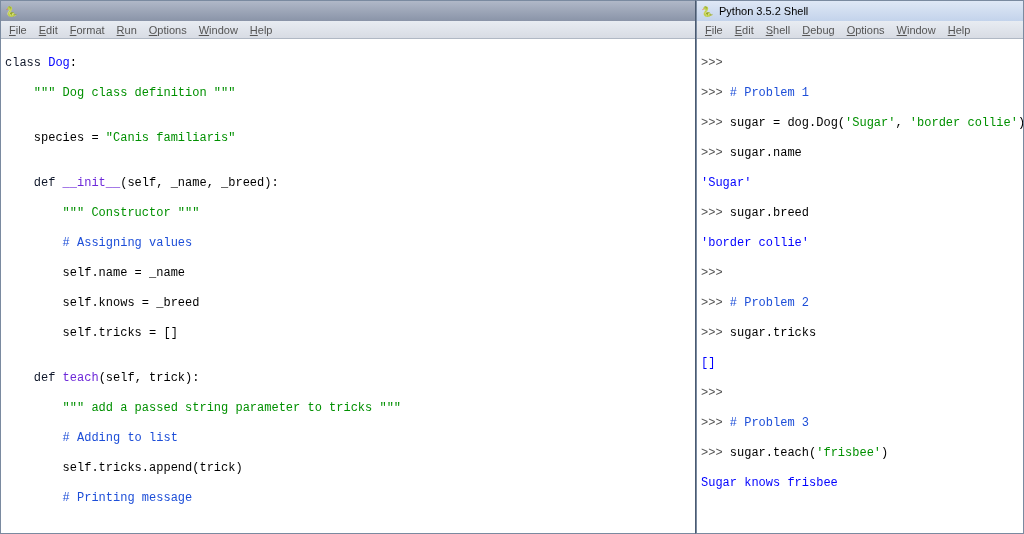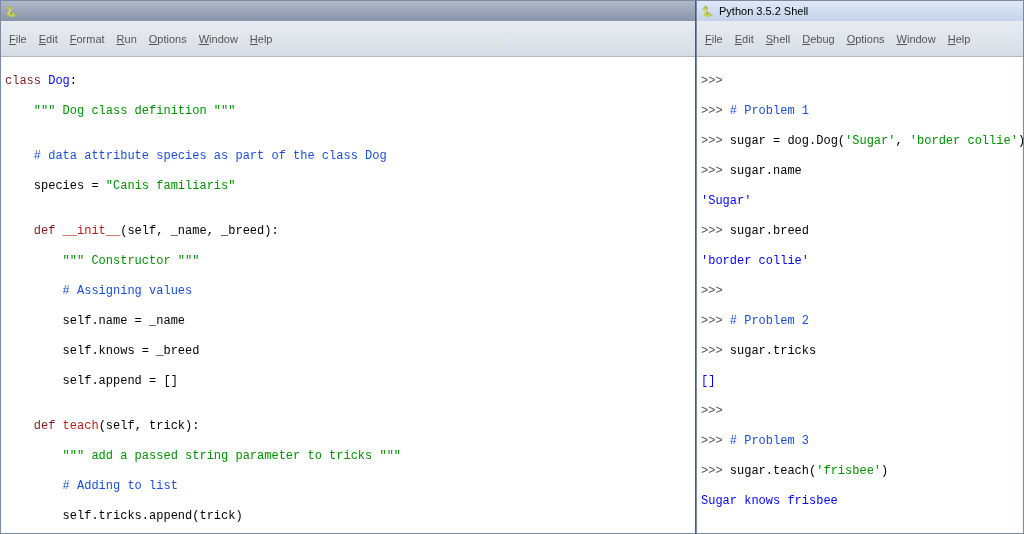"File" .menubar { height: 36px -> 18px }
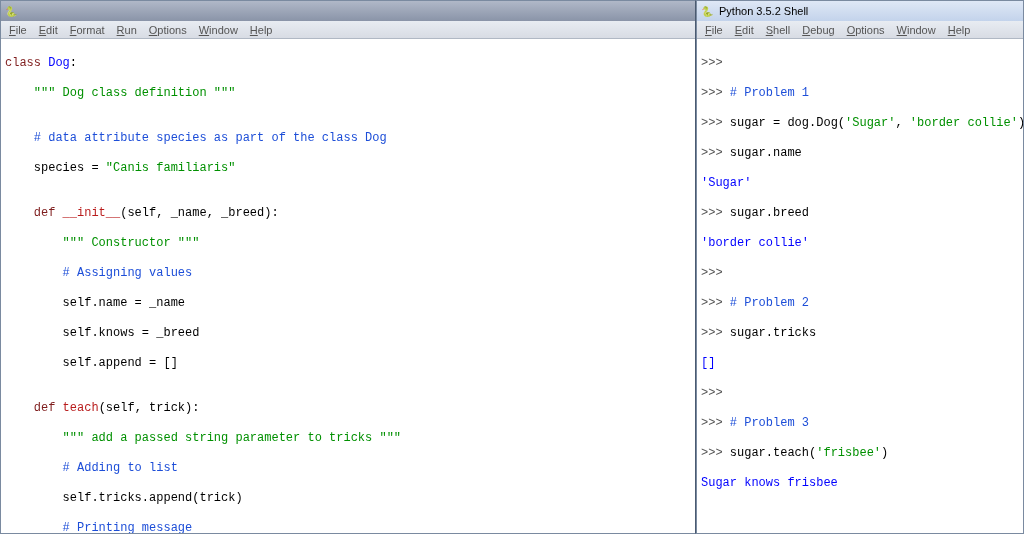"class" .tok-kw { color: #7f1d1d -> #0f172a }
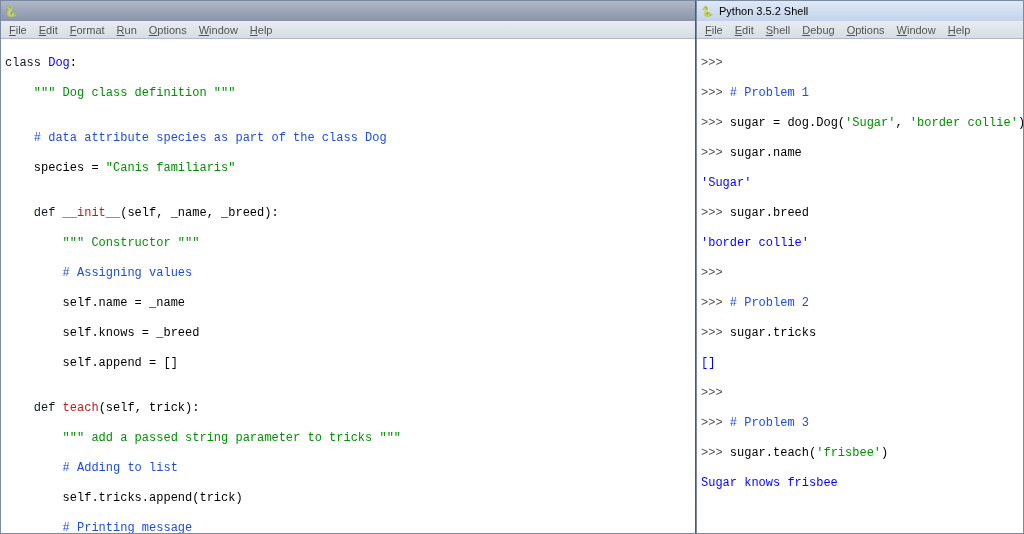"# data attribute species as" span.line { html: <span> # data attribute species as part of the class Dog</span> -> none }
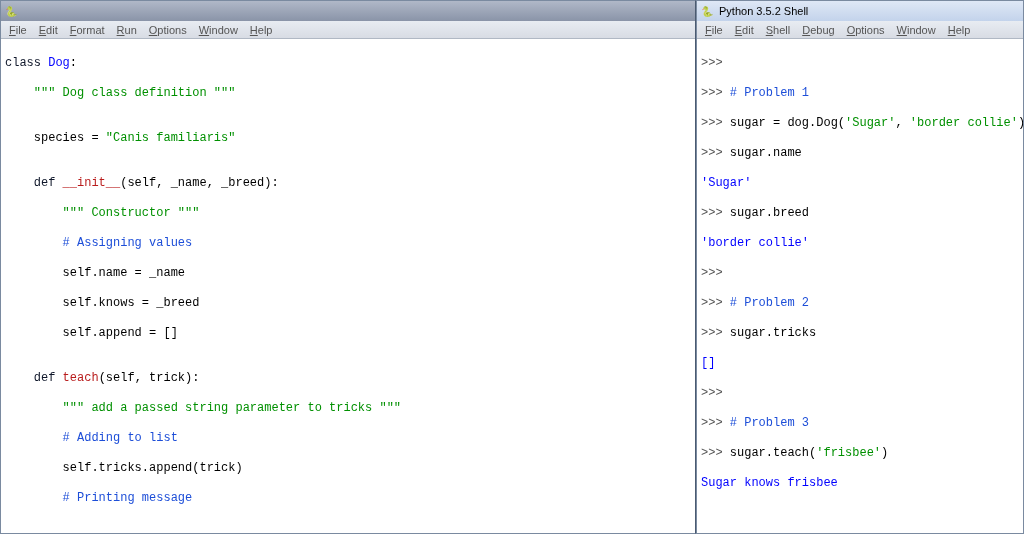"__init__" .tok-fn { color: #b91c1c -> #6d28d9 }
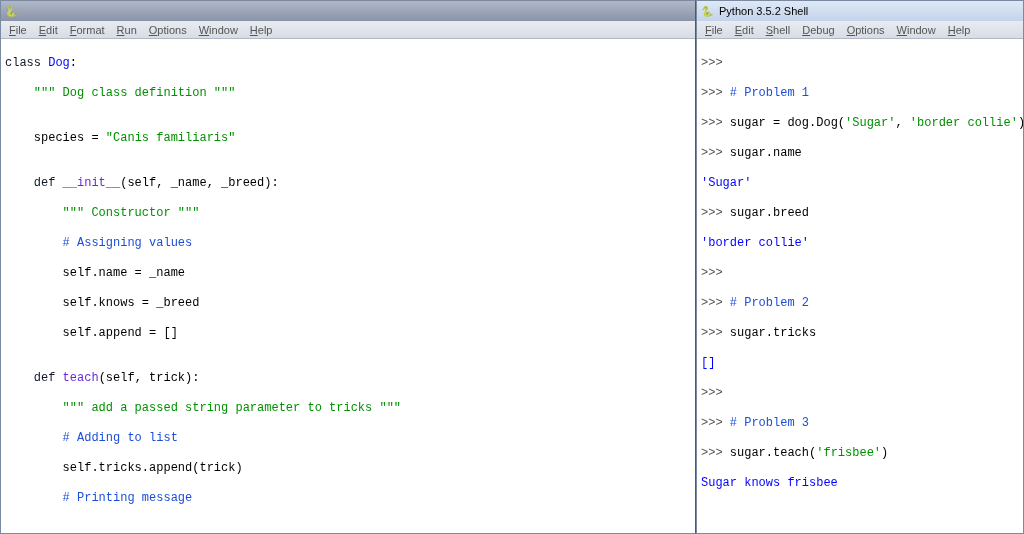"self.append = []" span.line { text: self.append -> self.tricks }
